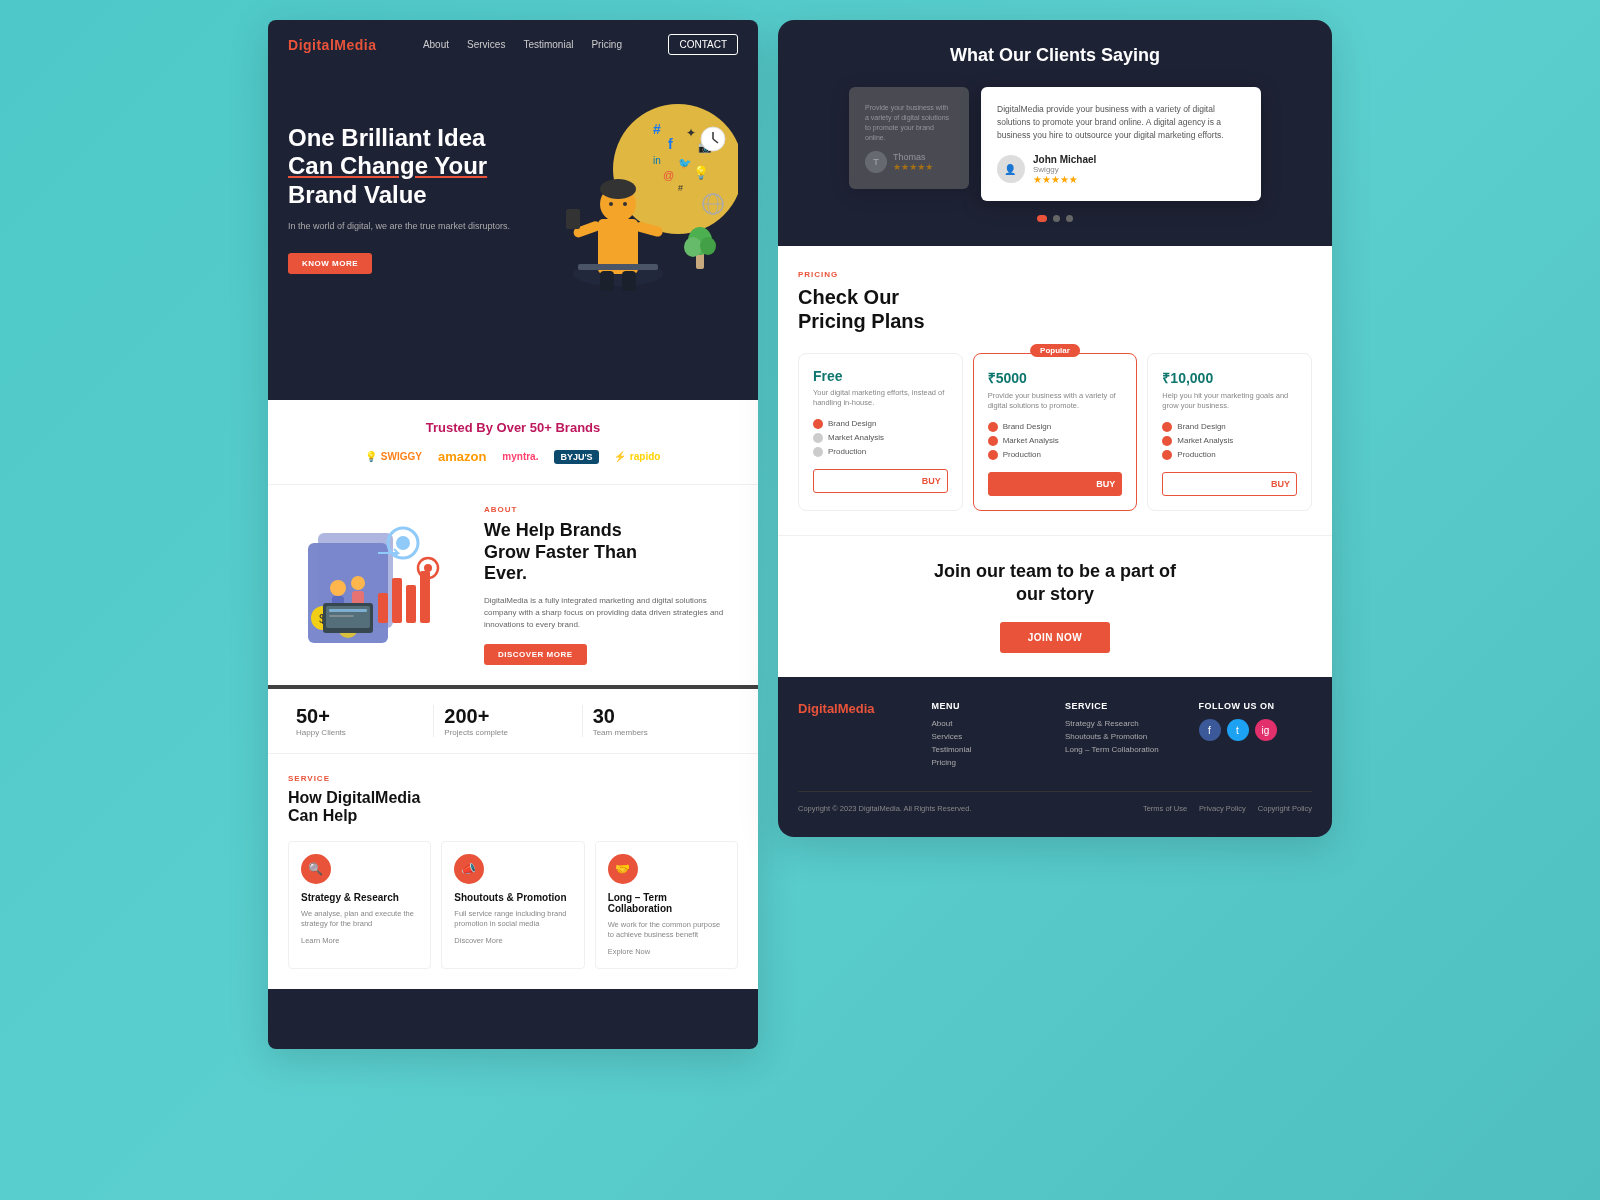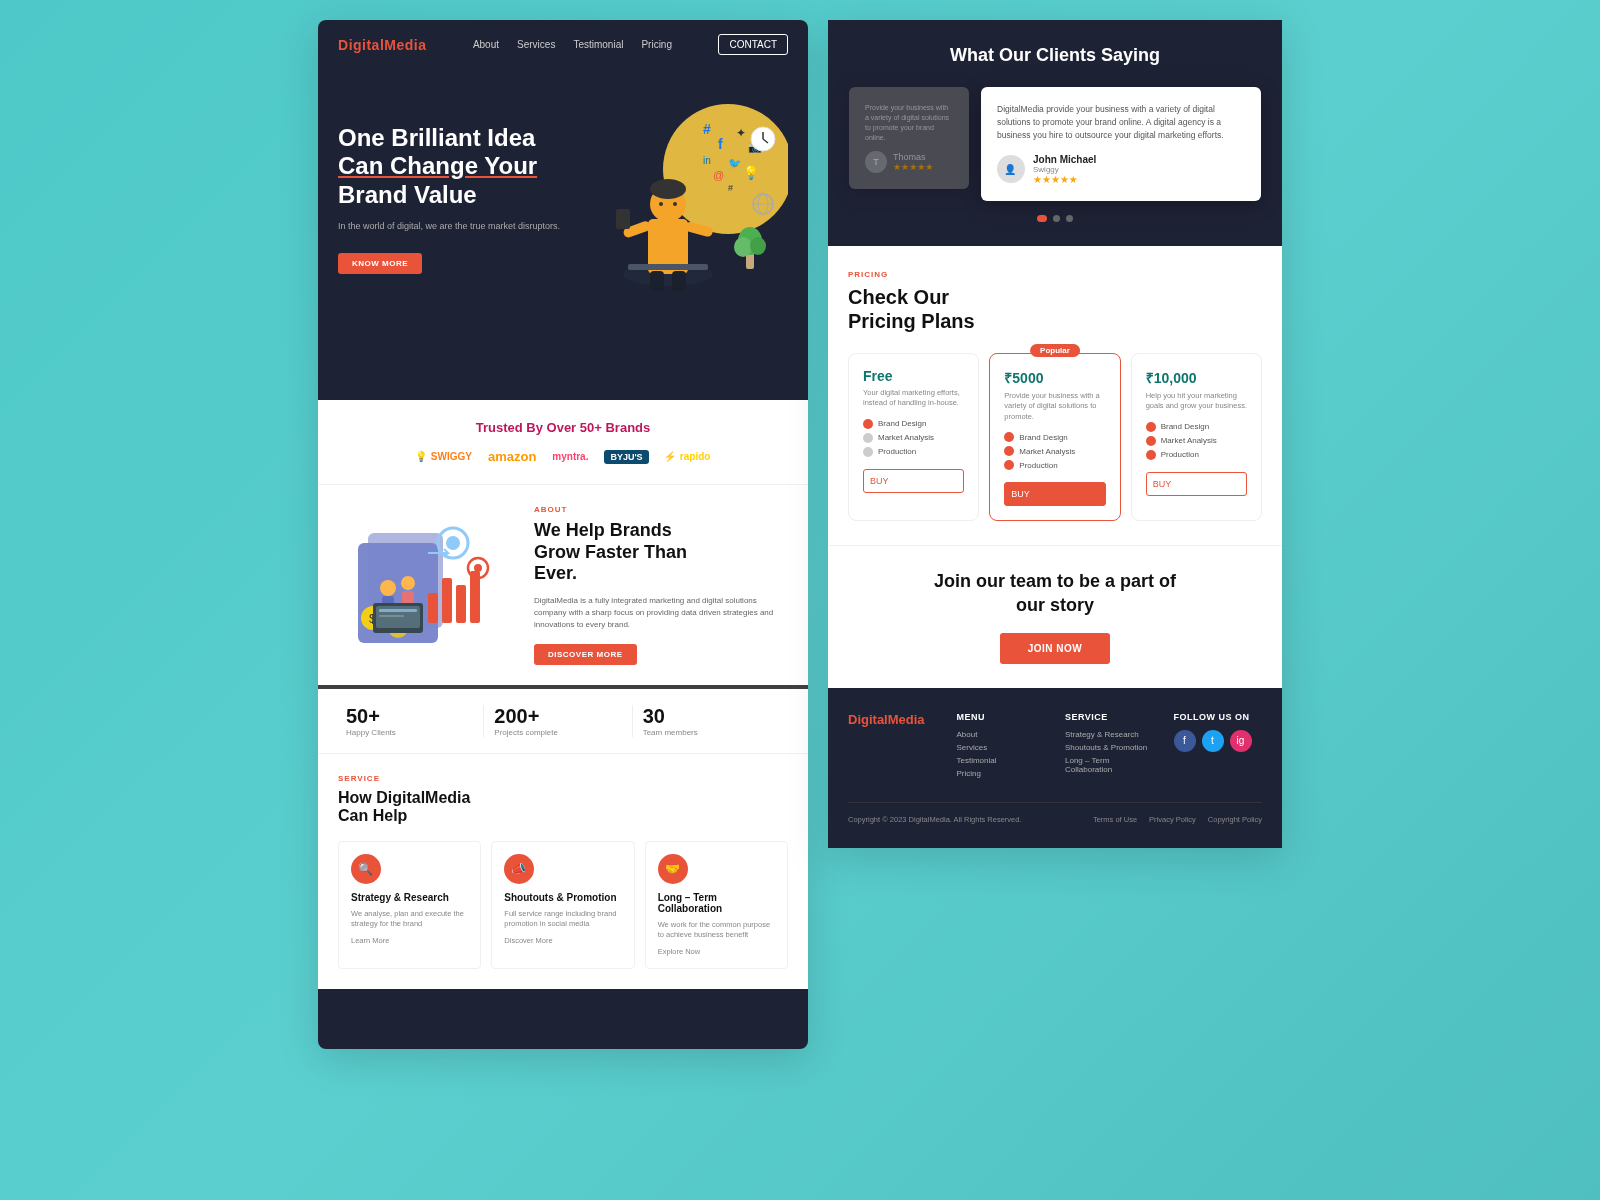"What Our Clients Saying" .right-panel { border-radius: 0 -> 16px; width: 454px -> 554px }
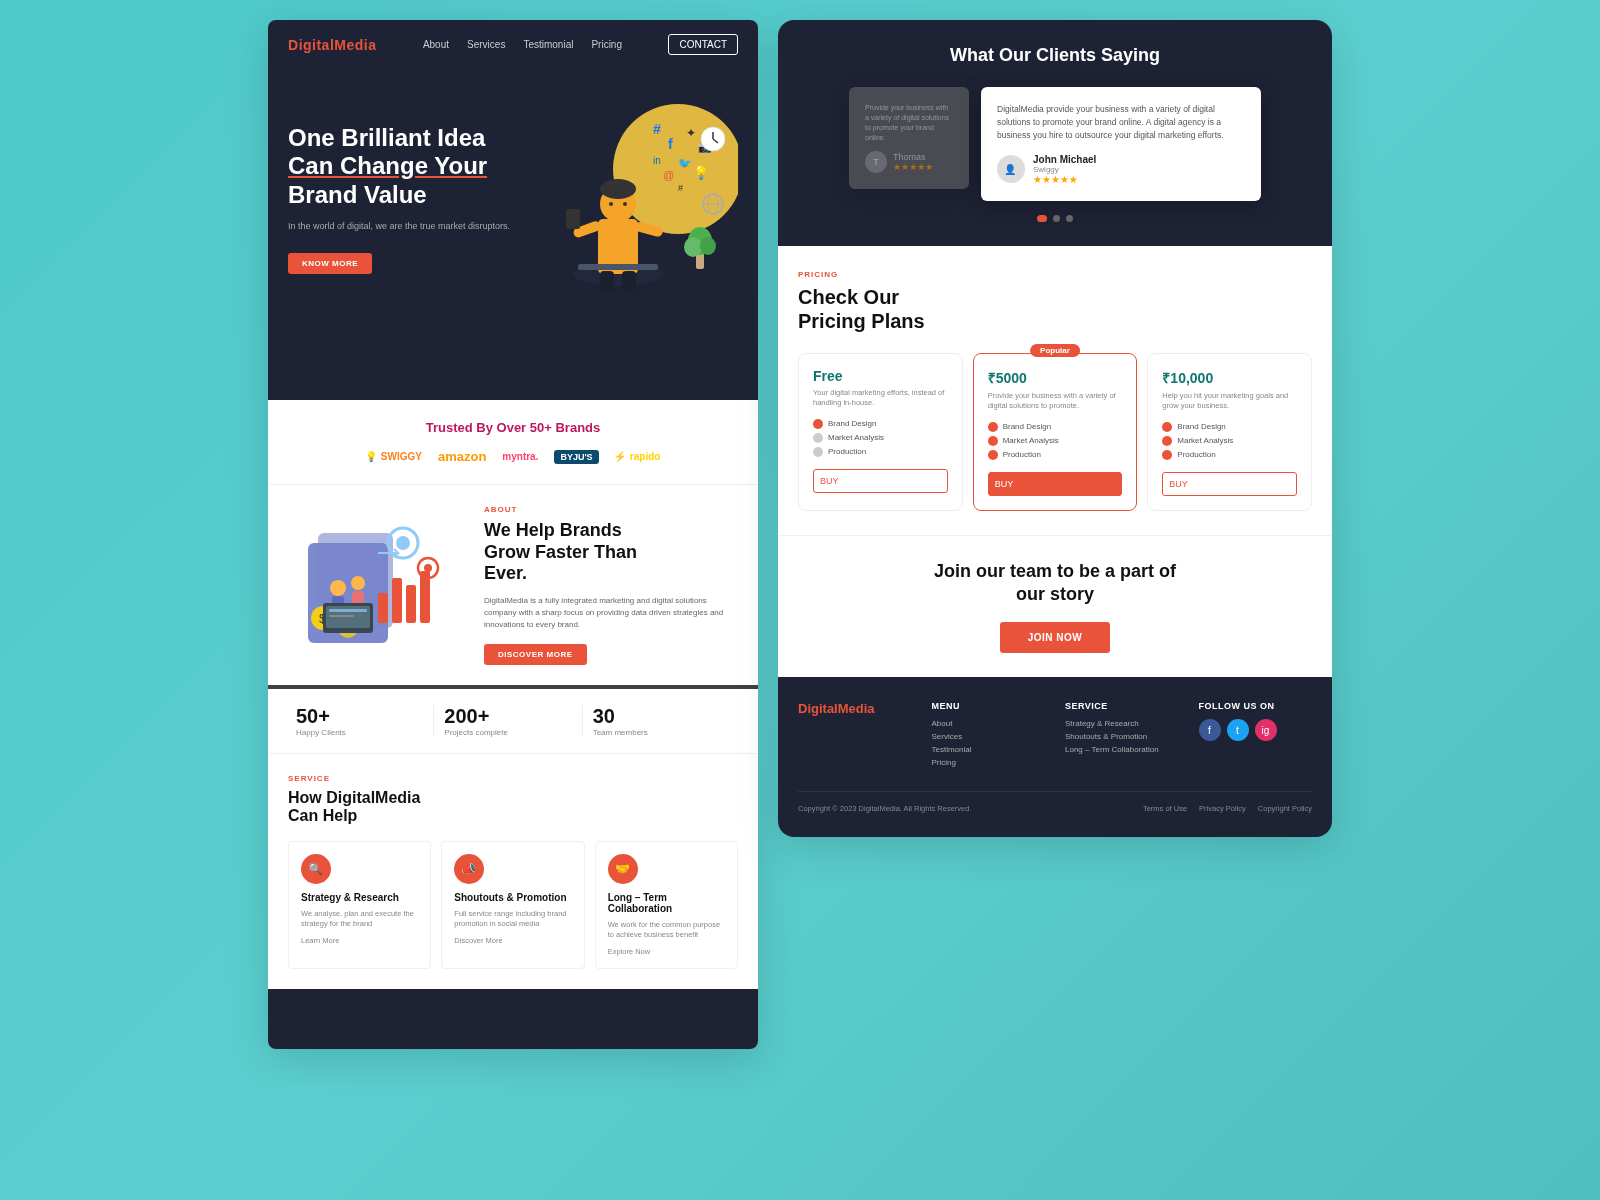"BUY" .btn-buy { font-weight: 400 -> 700; text-align: left -> right }
